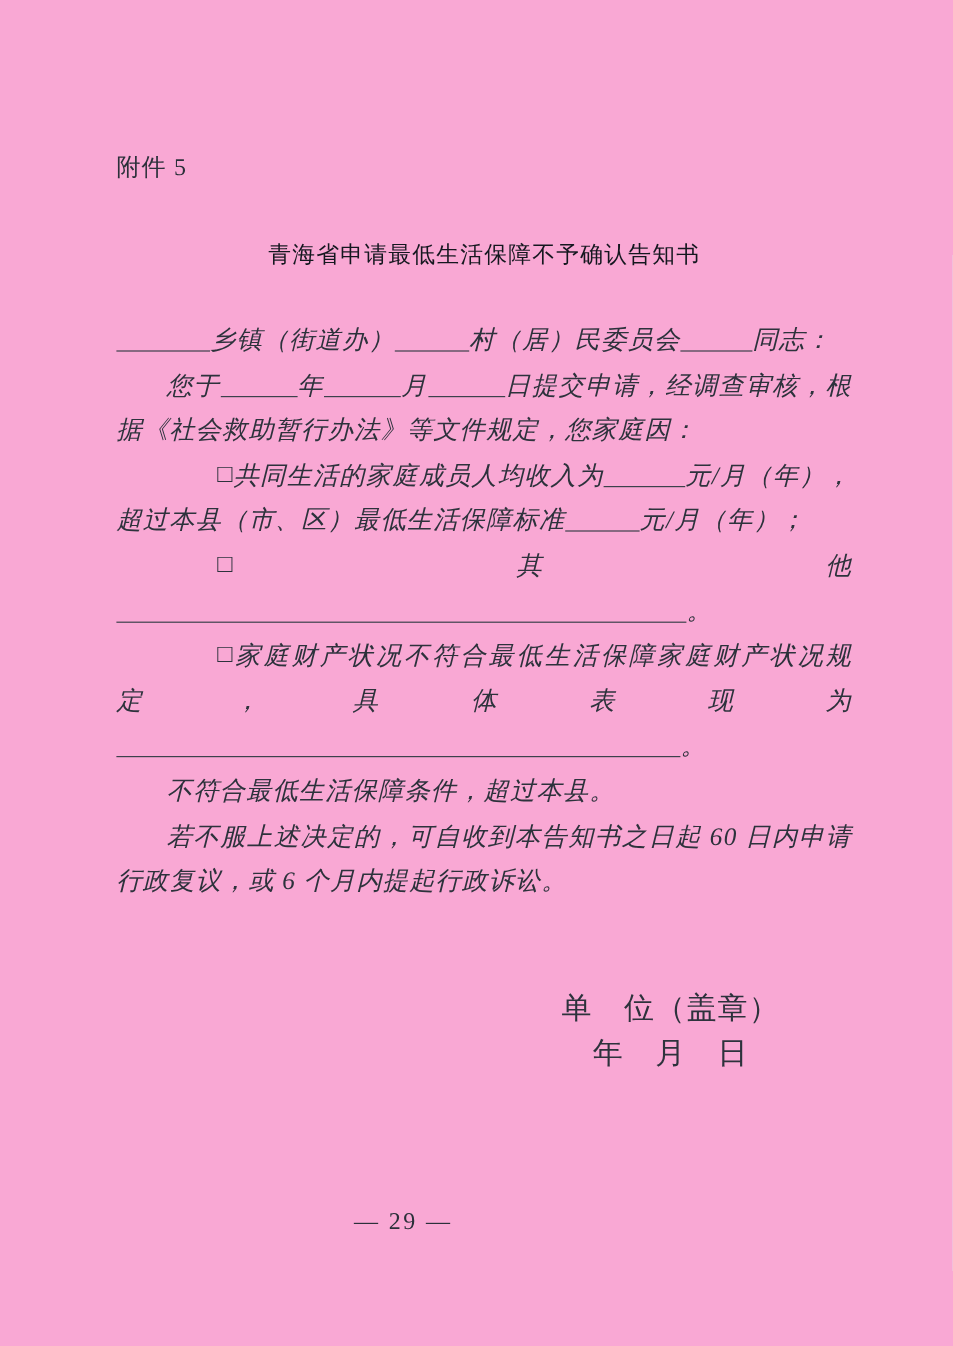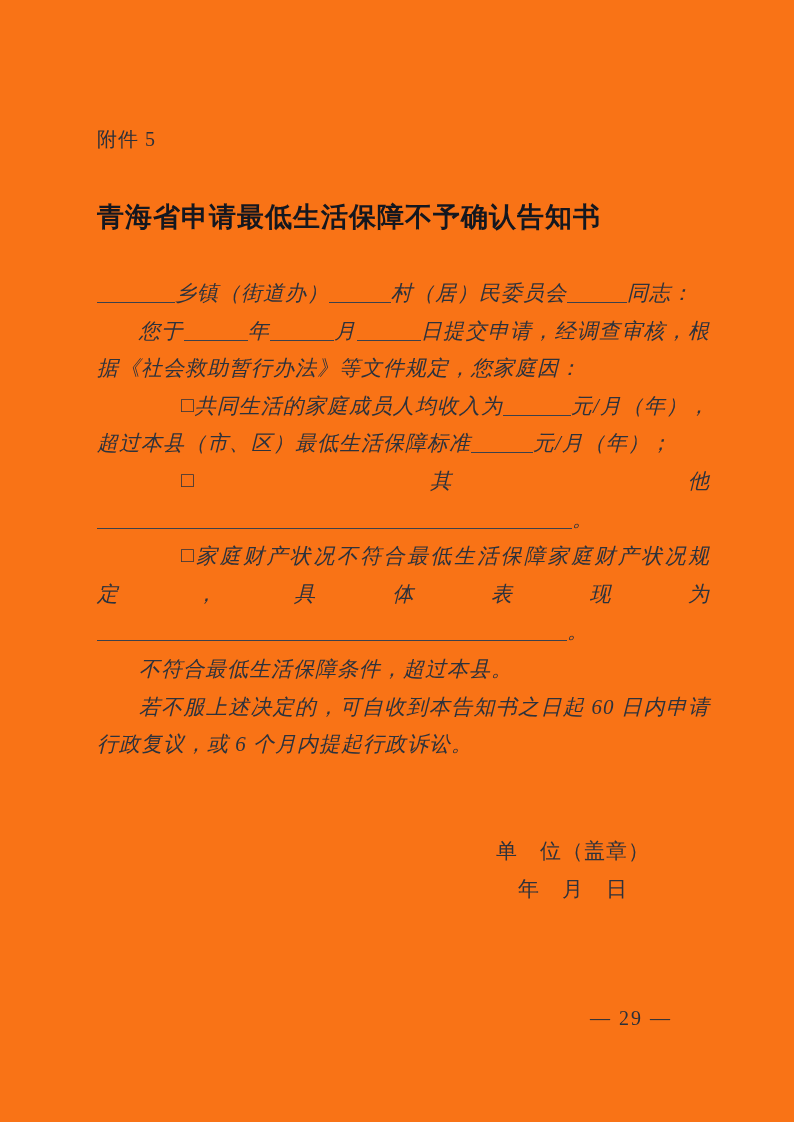"附件 5" .page { background: #f97316 -> #f9a8d4 }
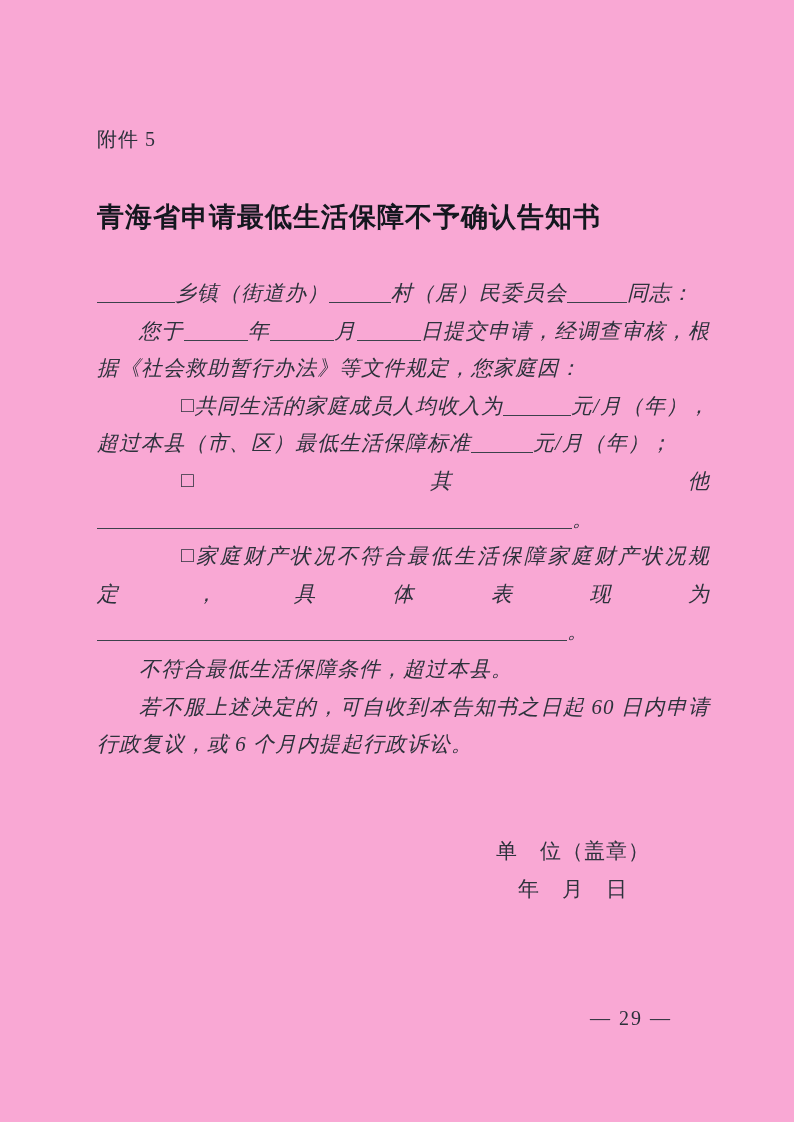"青海省申请最低生活保障不予确认告知书" .title { font-size: 27px -> 19px; font-weight: bold -> normal; text-align: none -> center }
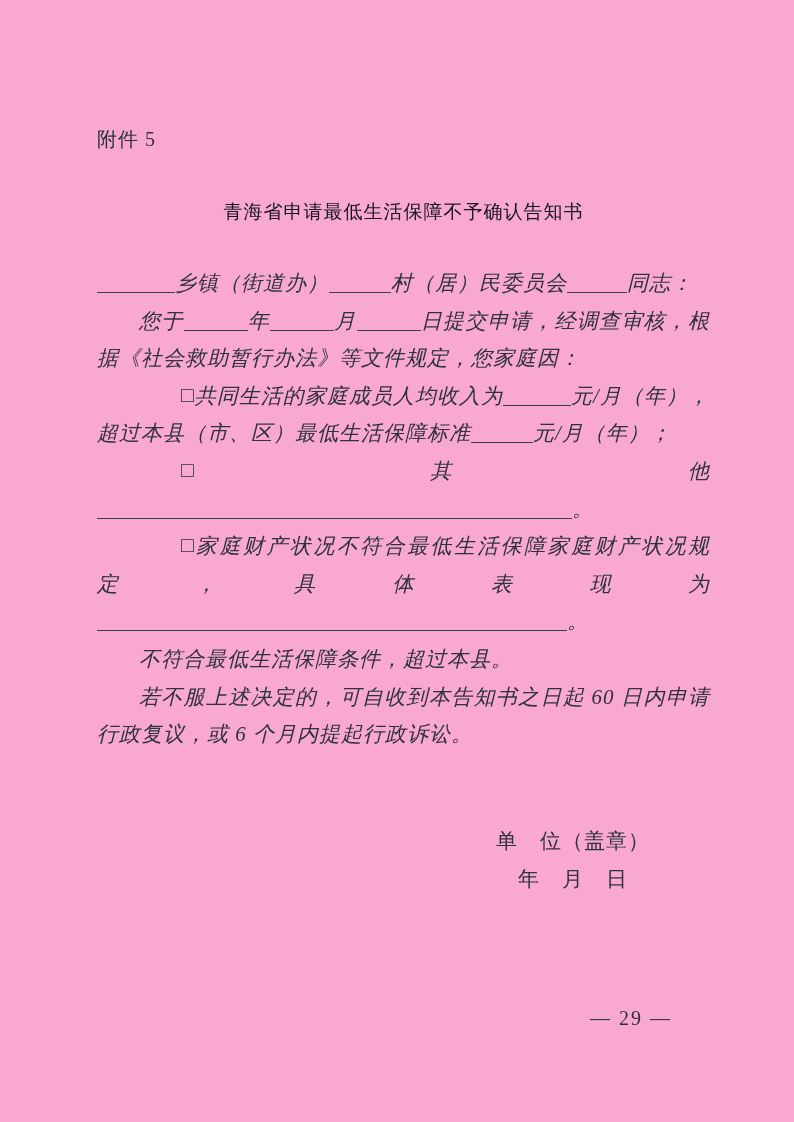"单 位（盖章）" .sig { font-size: 21px -> 25px }
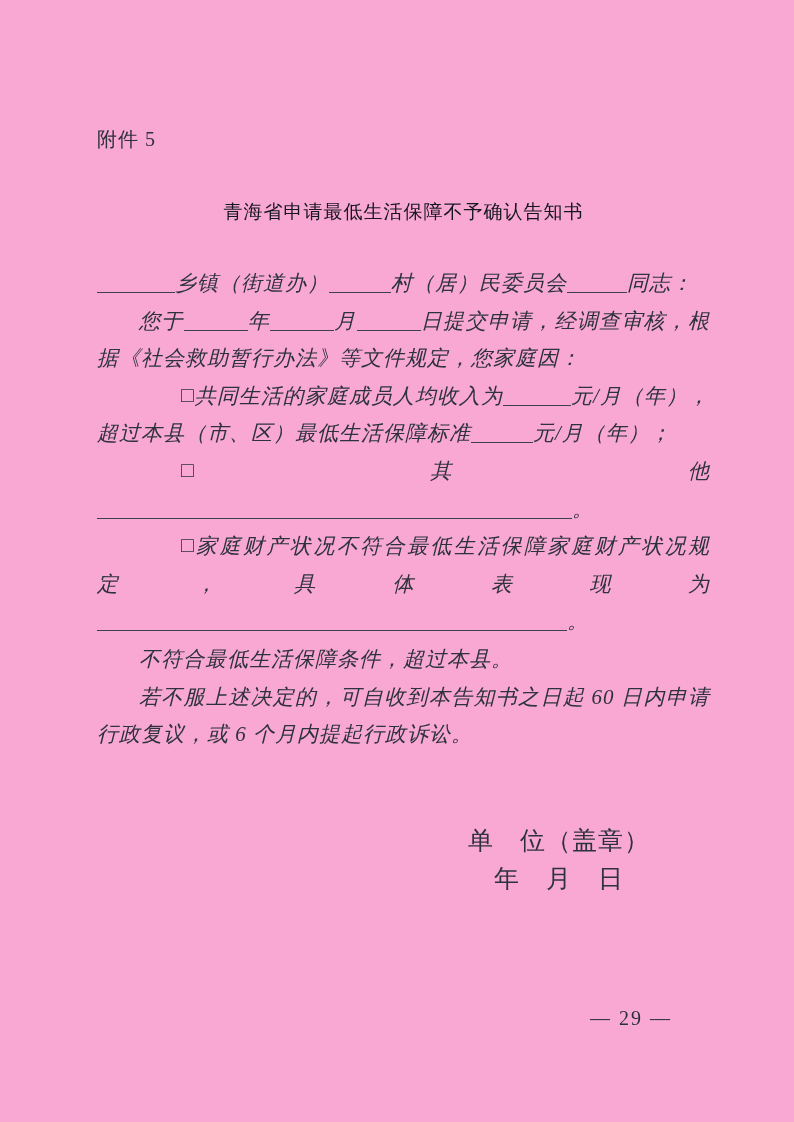"— 29 —" .pagenum { text-align: right -> center }
